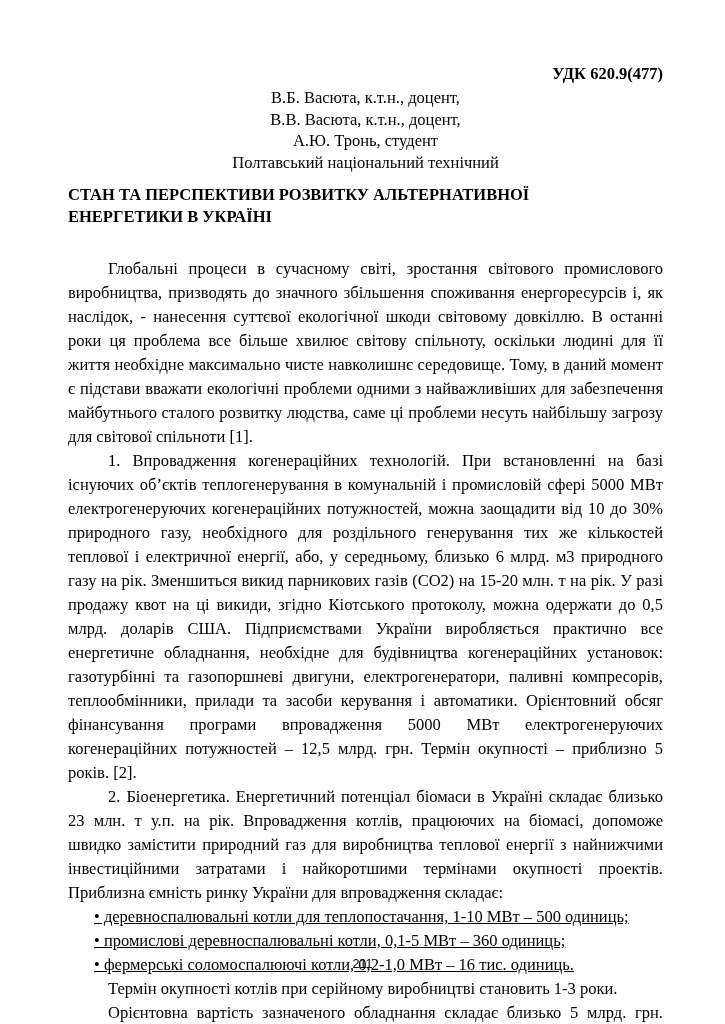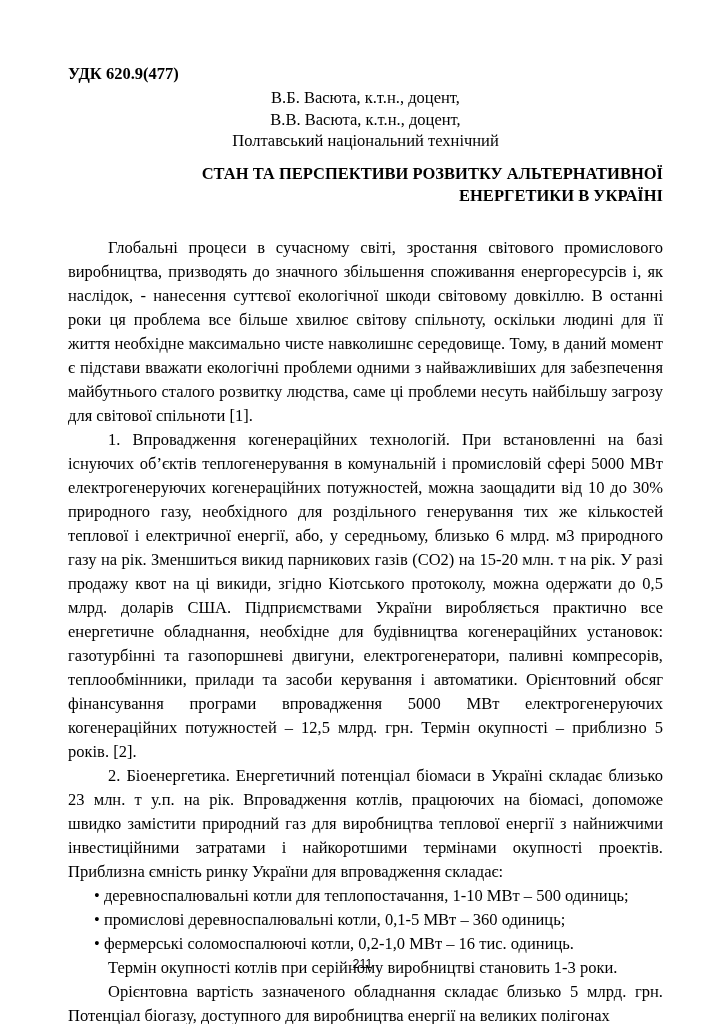"УДК 620.9(477)" .udc { text-align: left -> right }
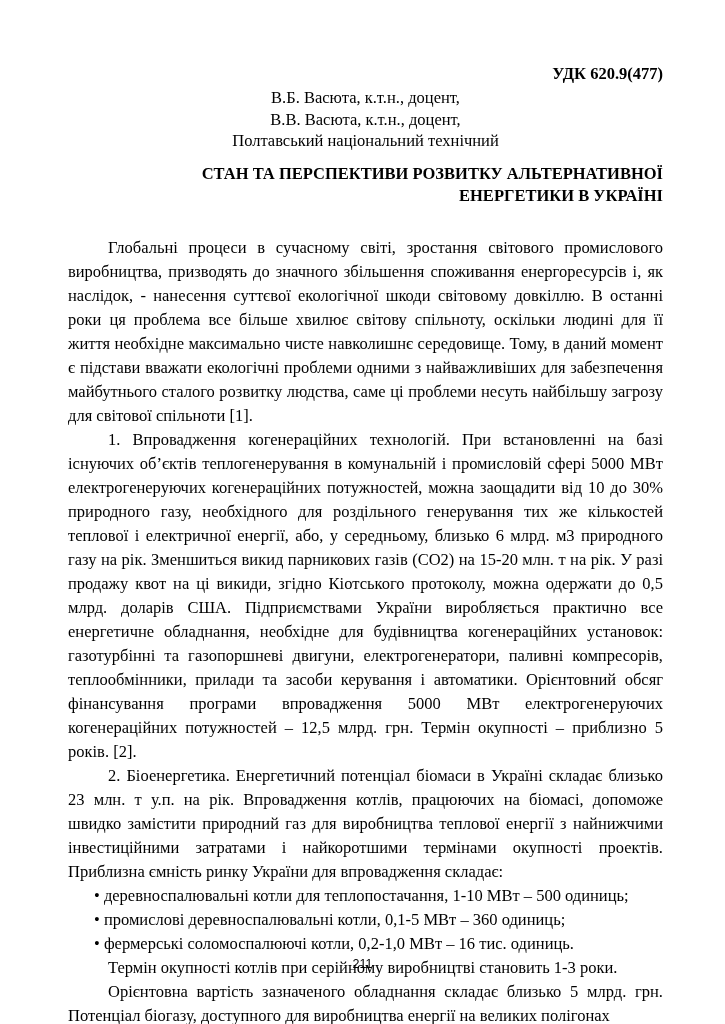"А.Ю. Тронь, студент" div { html: none -> <div>А.Ю. Тронь, студент</div> }
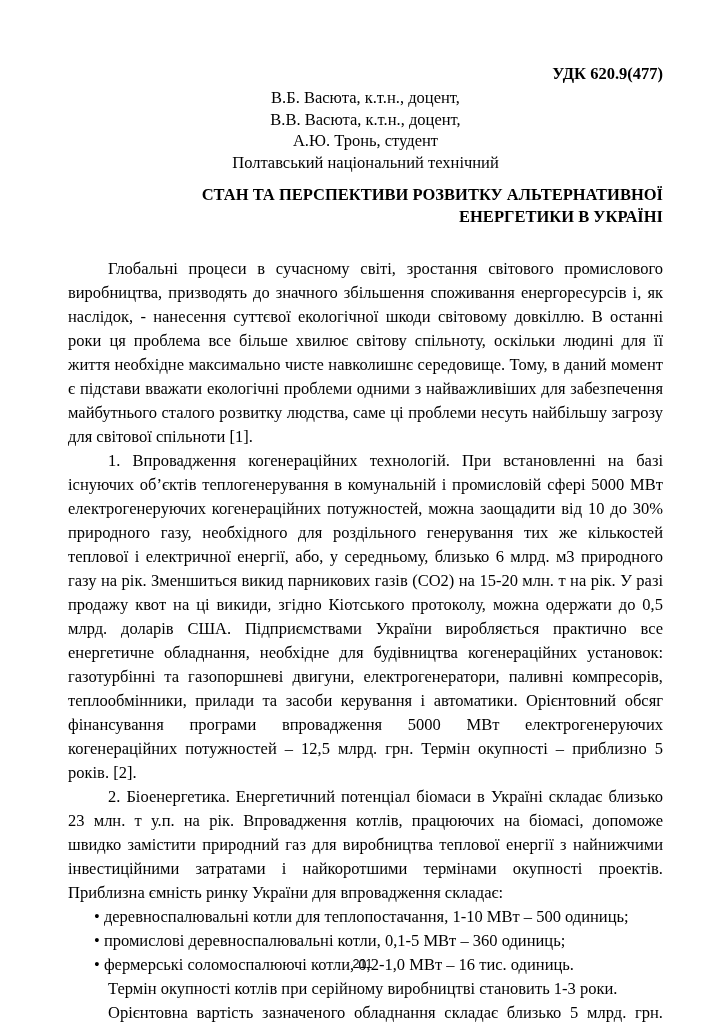"СТАН ТА ПЕРСПЕКТИВИ РОЗВИТКУ" .title { text-align: right -> left }
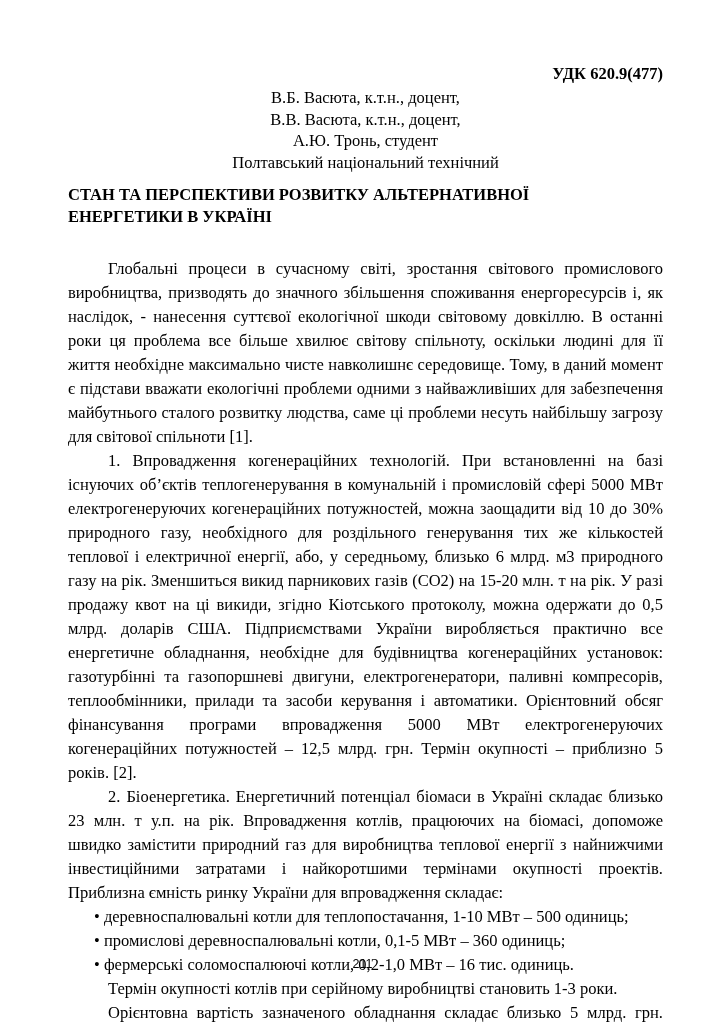"• деревноспалювальні котли для" .para.bullet { text-decoration: none -> underline }
